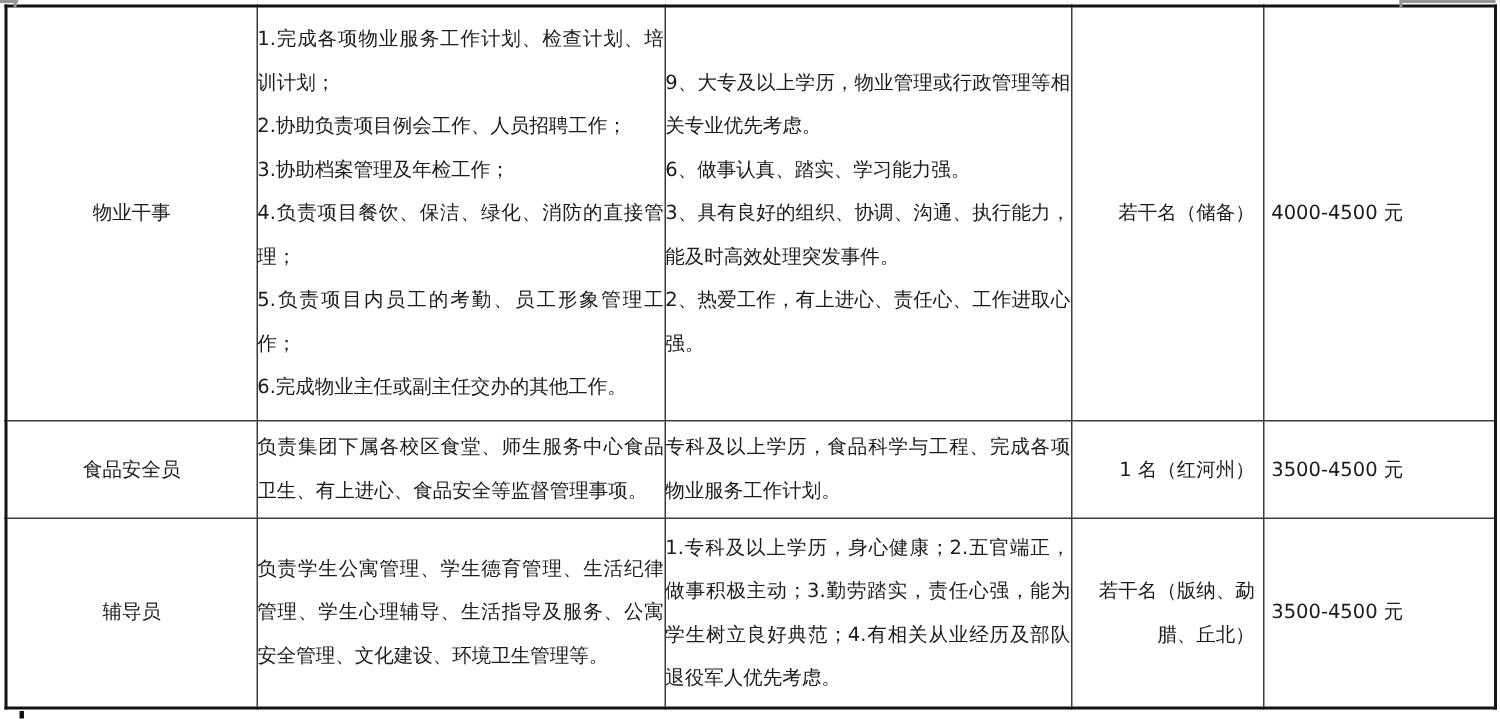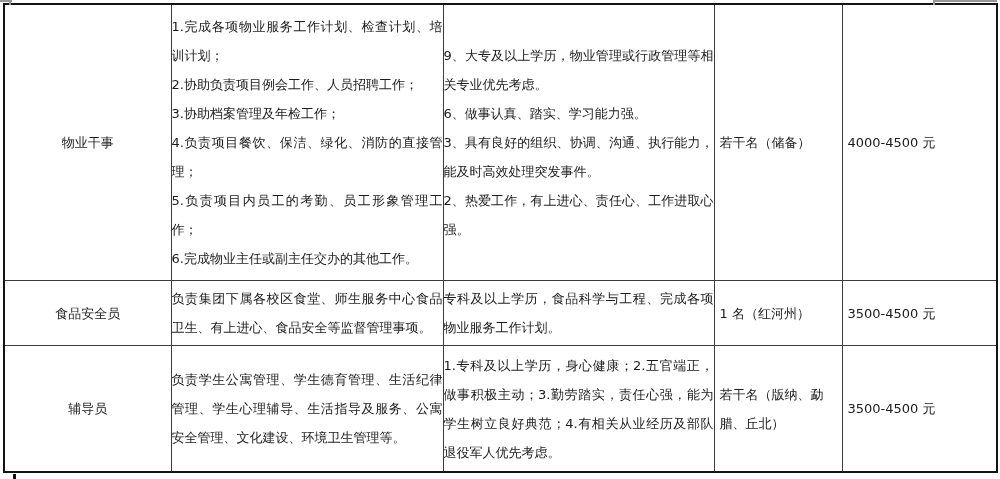"若干名（储备）" td.c-cnt { text-align: left -> right }
